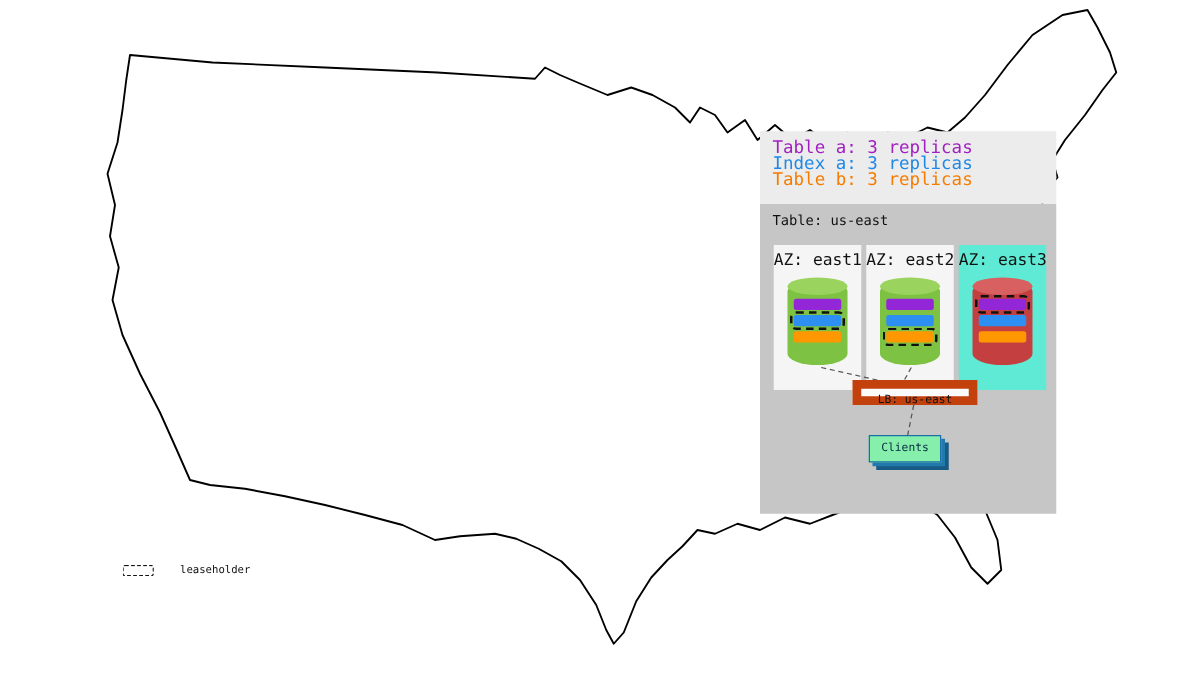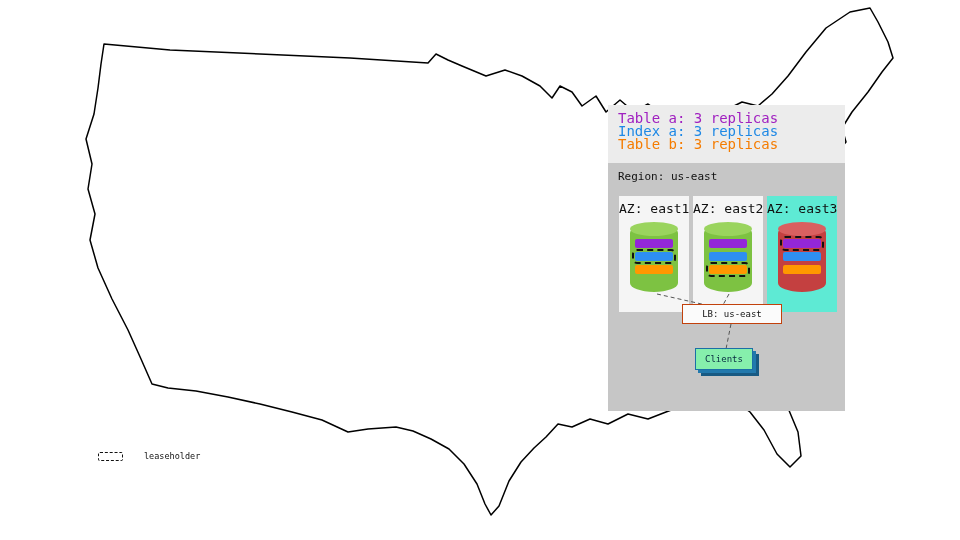"Region: us-east" div.region-title { text: Region -> Table }
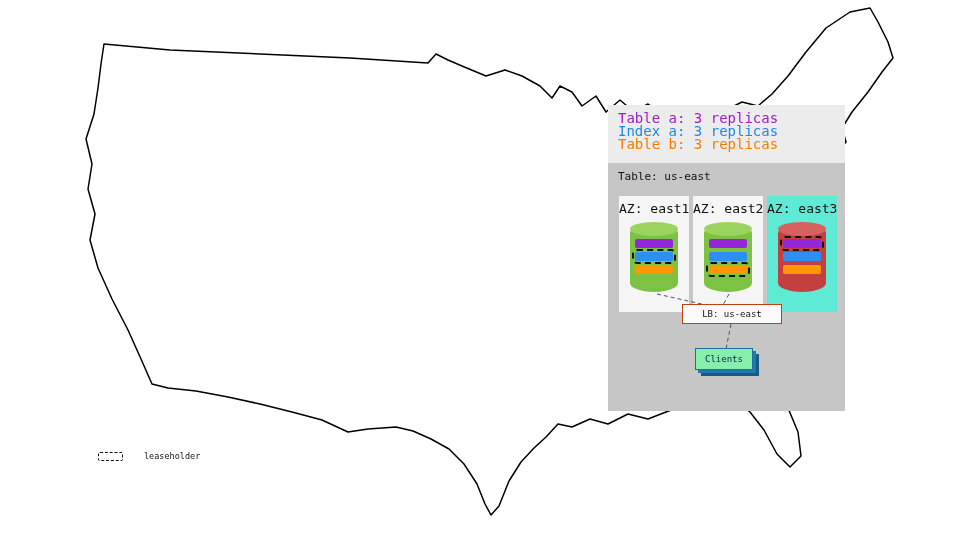"LB: us-east" .lb-box { border: 1px solid #c2410c -> 7px solid #c2410c }
